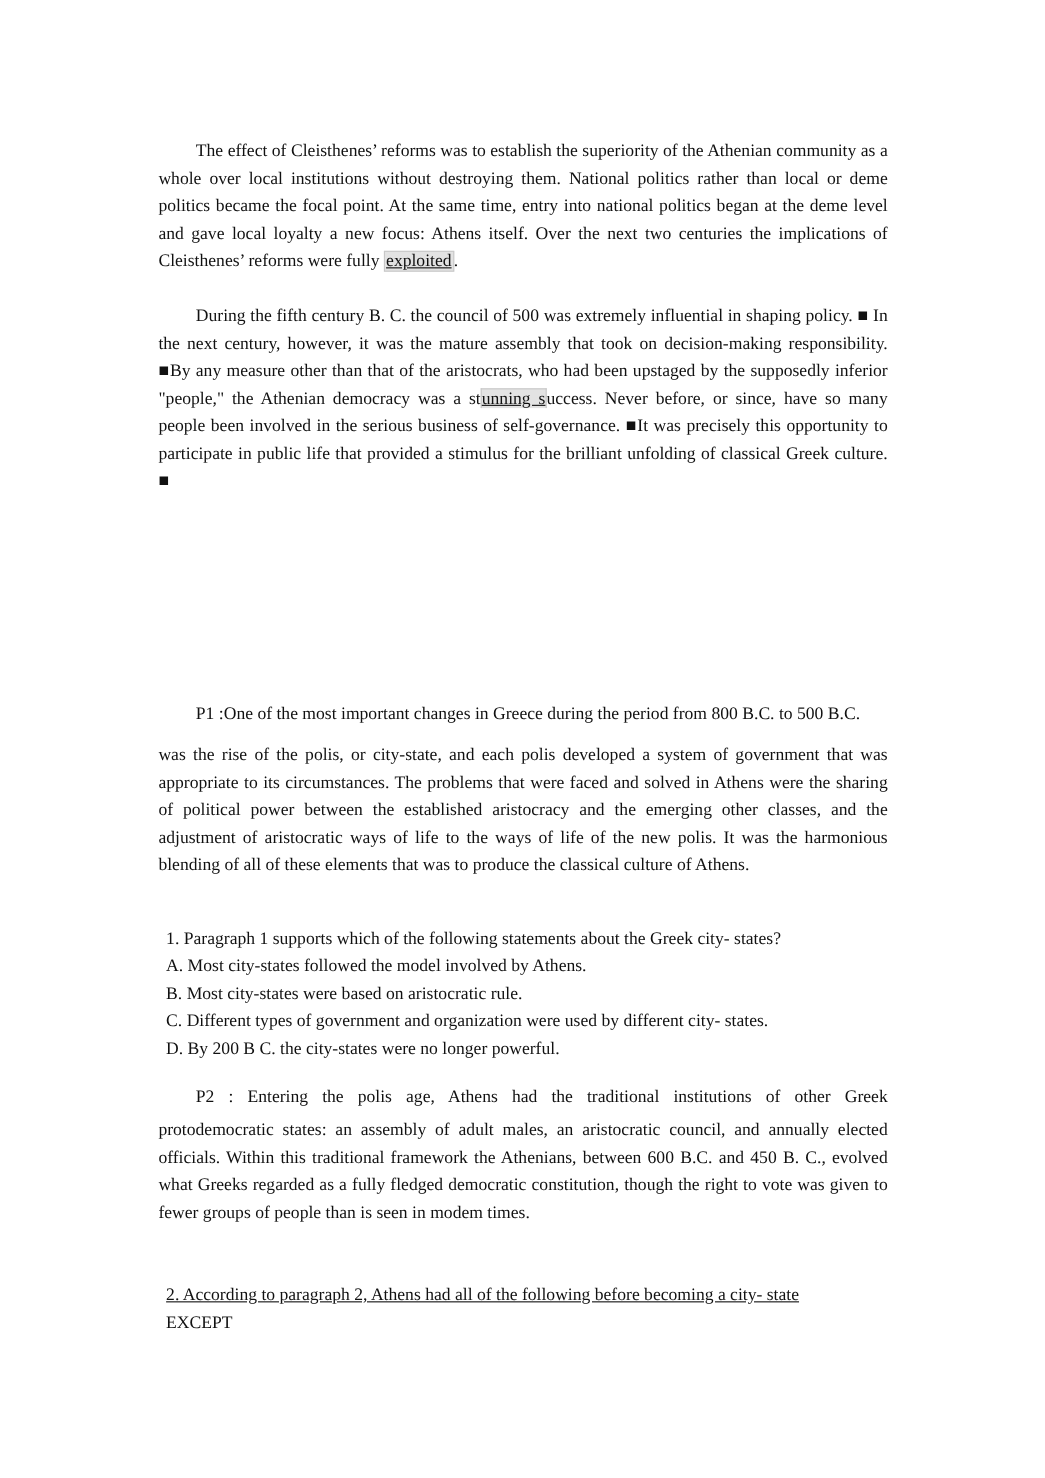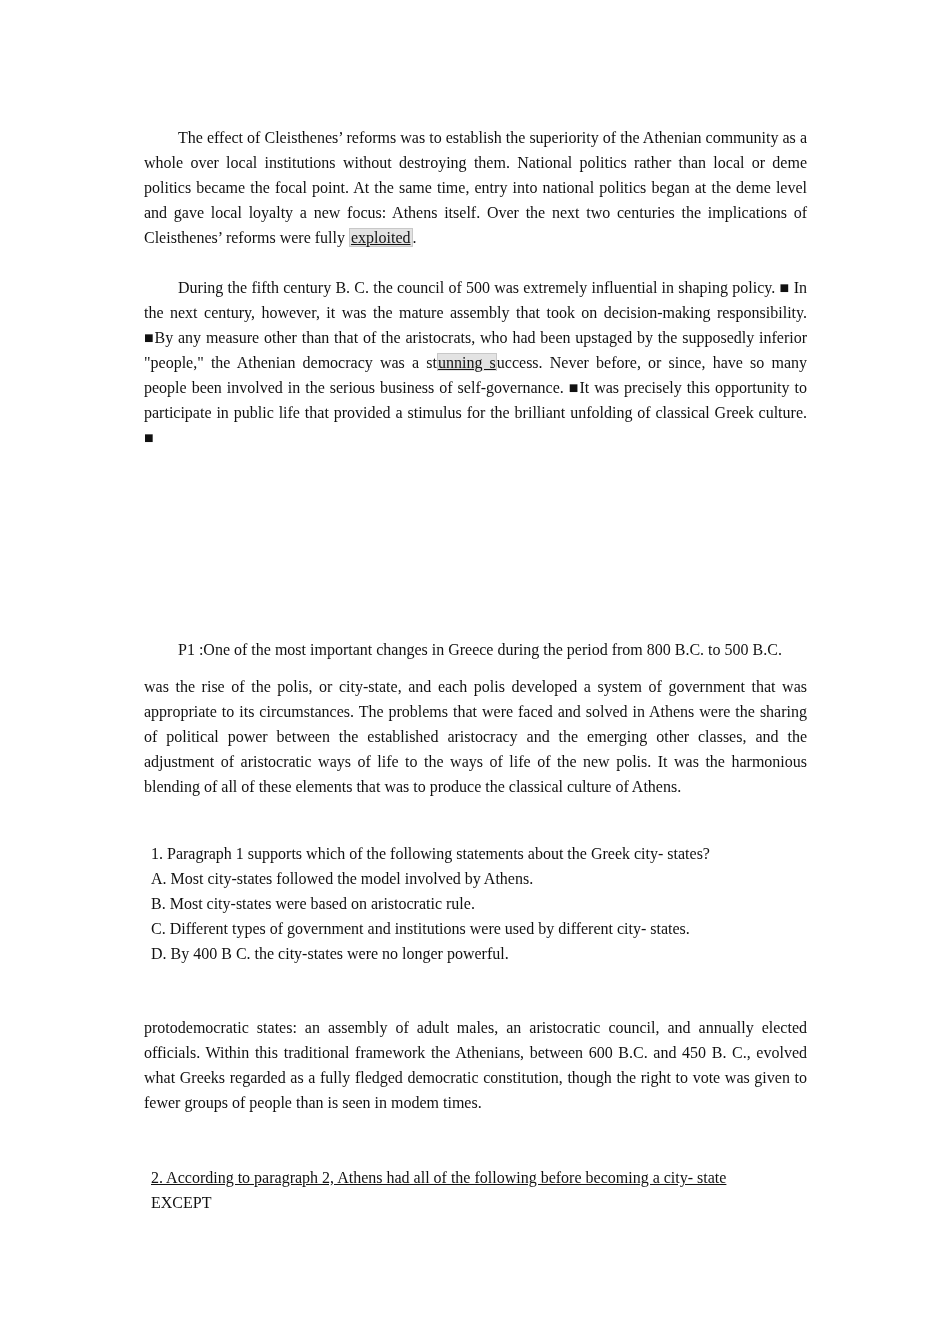"C. Different types of government" p.q-line { text: institutions -> organization }
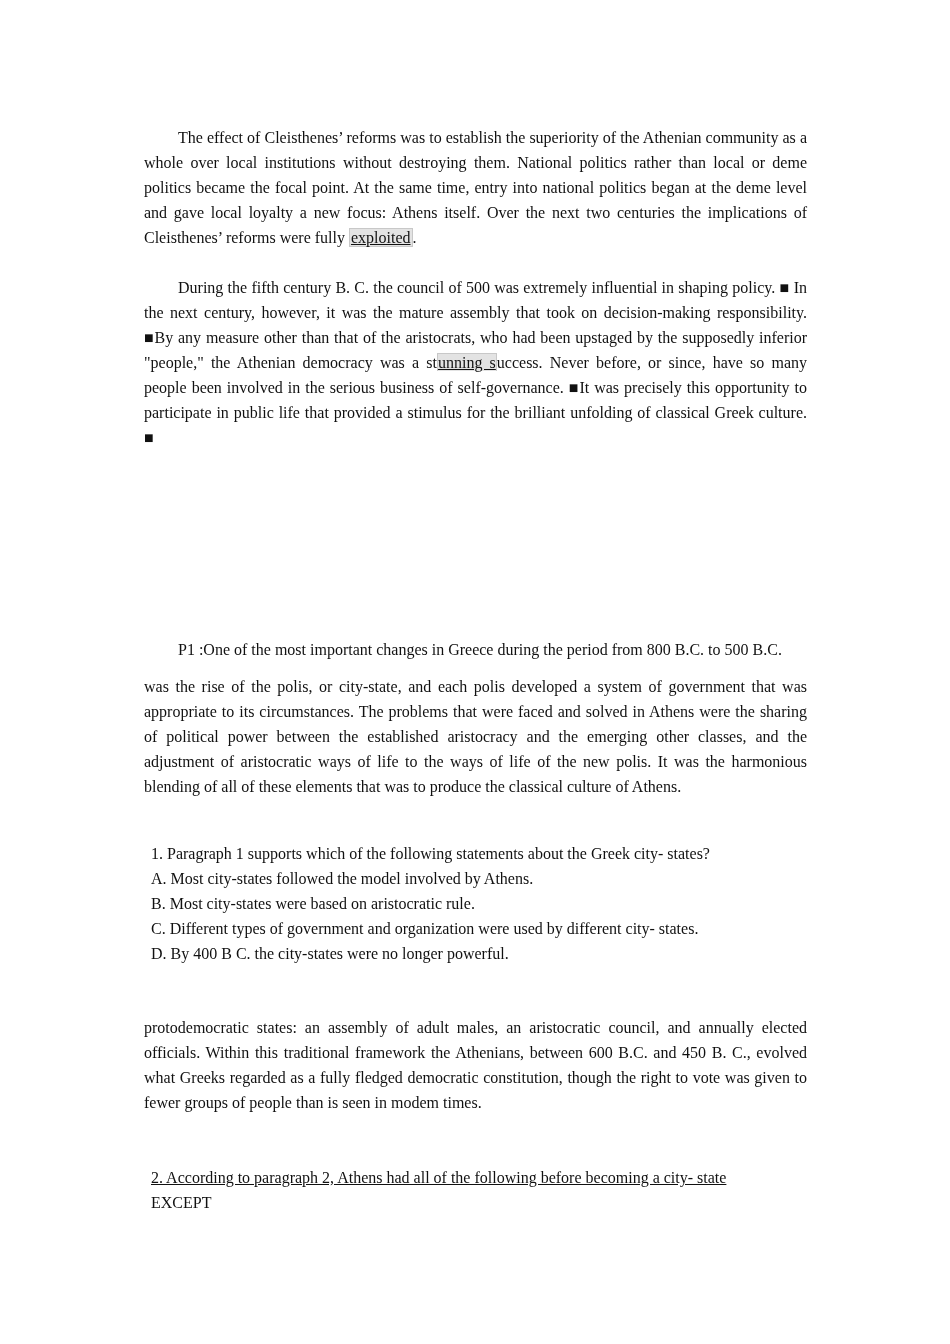"D. By 400 B C." p.q-line { text: 400 -> 200 }
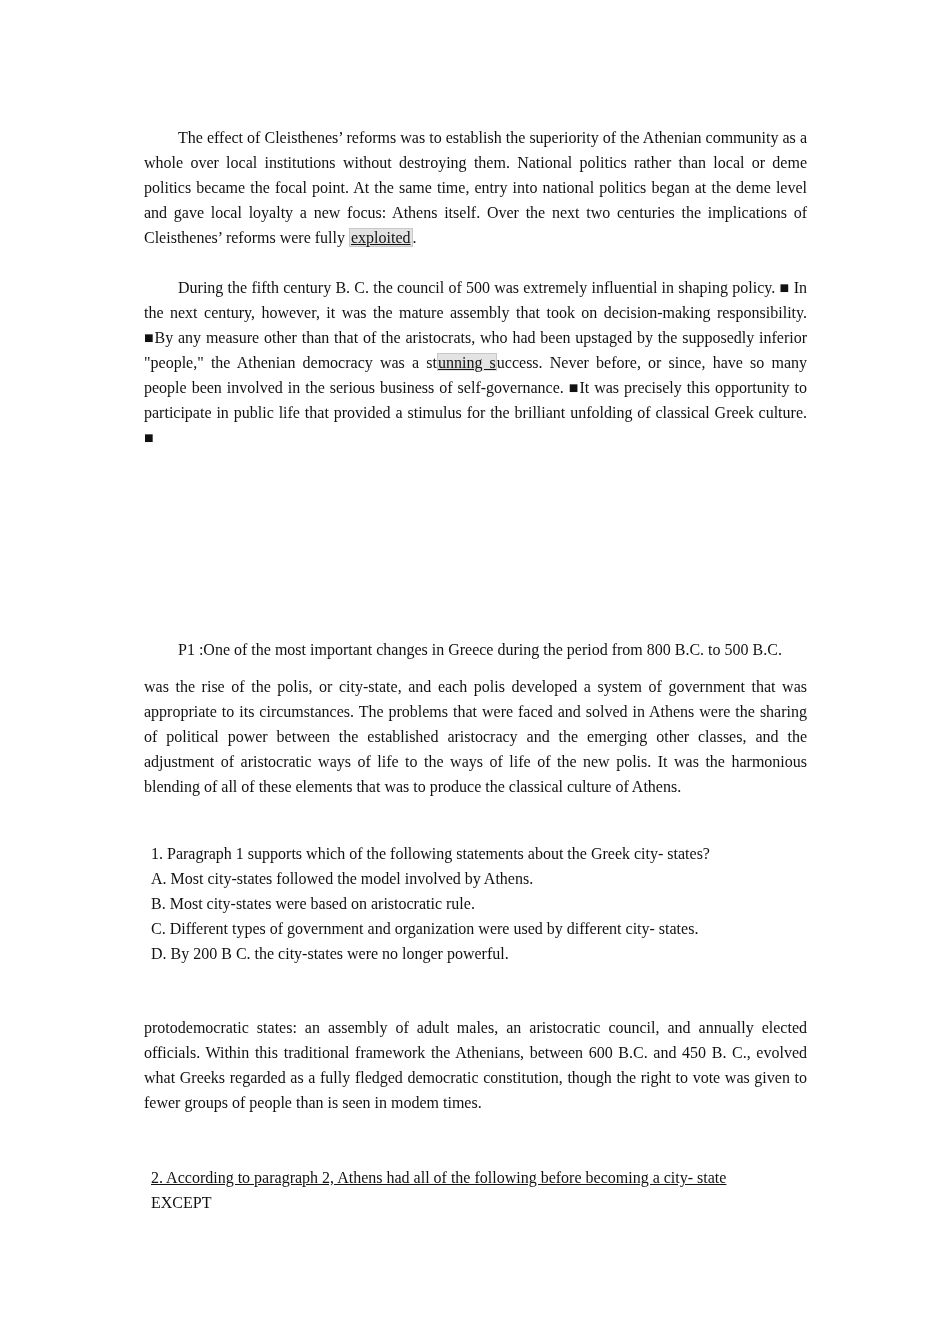"P2 : Entering the polis" p.para { html: none -> <p>P2 : Entering the polis age, Athens had the traditional institutions of other Greek</p> }
